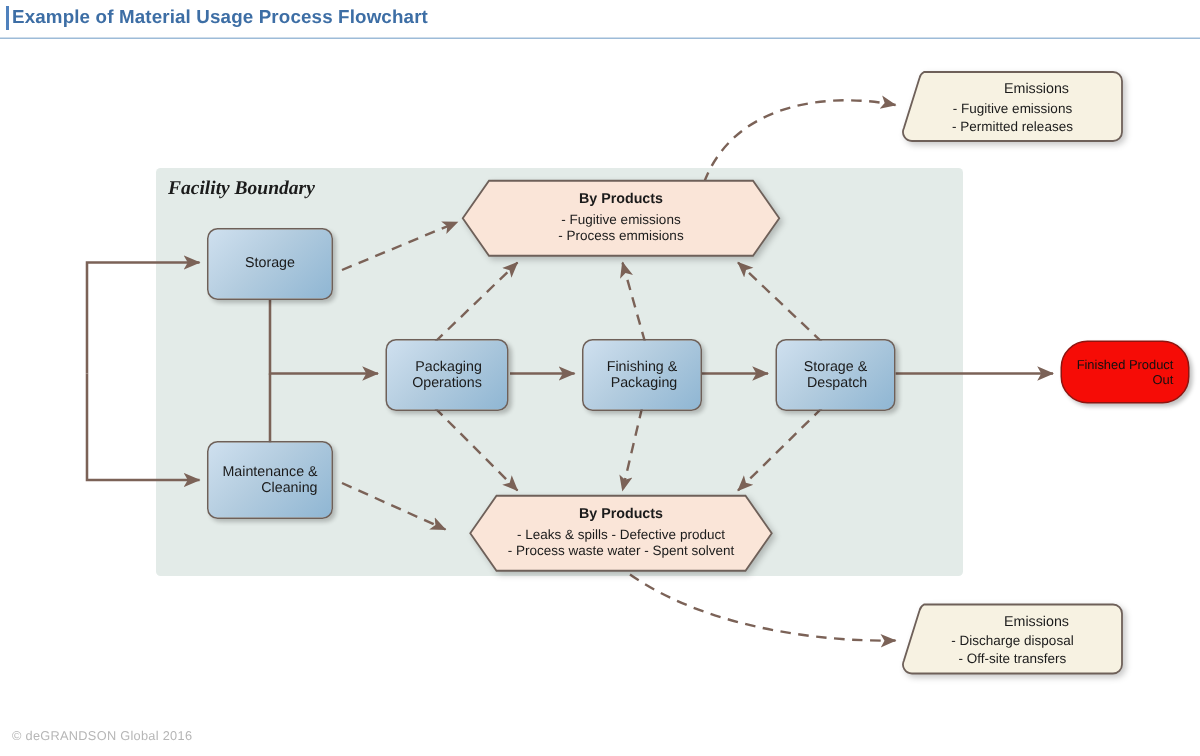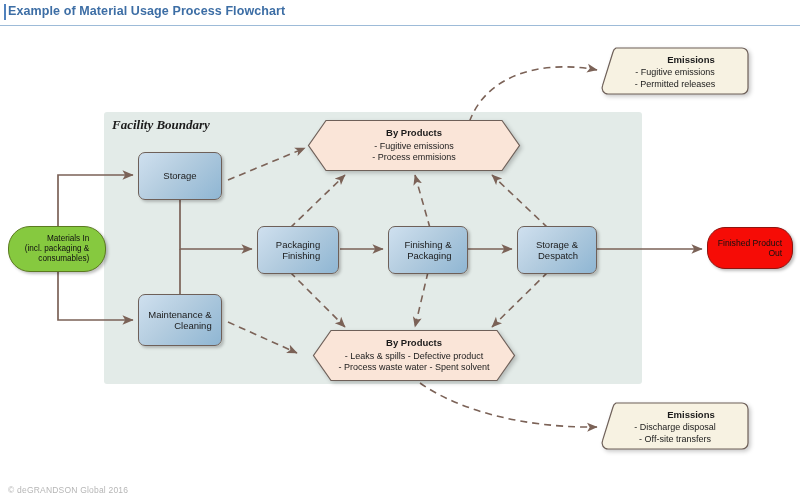"Emissions" .para-text .hd { font-weight: 700 -> 400 }
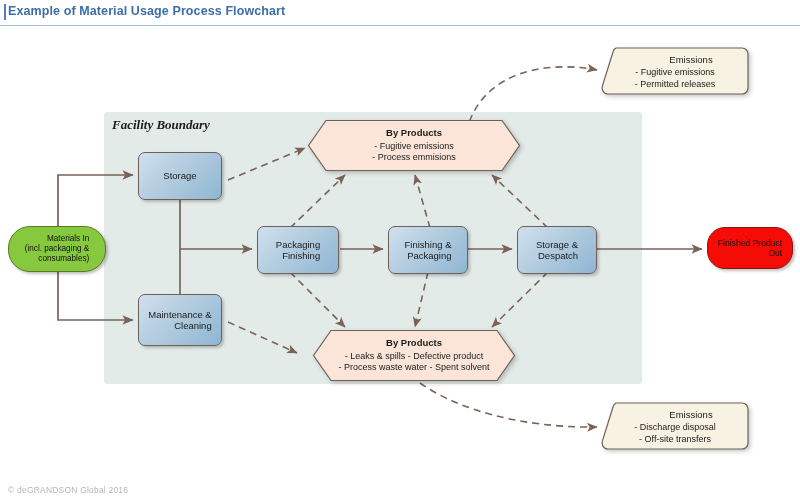"Materials In" div.node { html: <div> <div> <div>Materials In</div> <div>(incl. packaging &amp;</div> <div>consumables)</div> </div> </div> -> none }
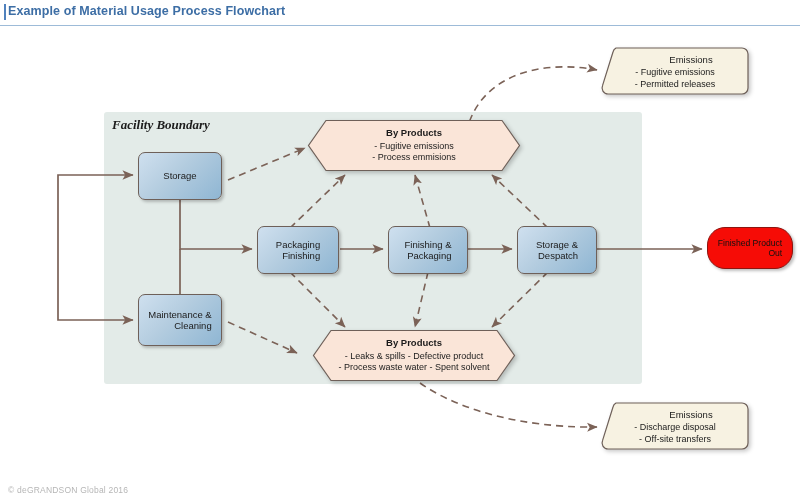"Finishing" div { text: Finishing -> Operations }
